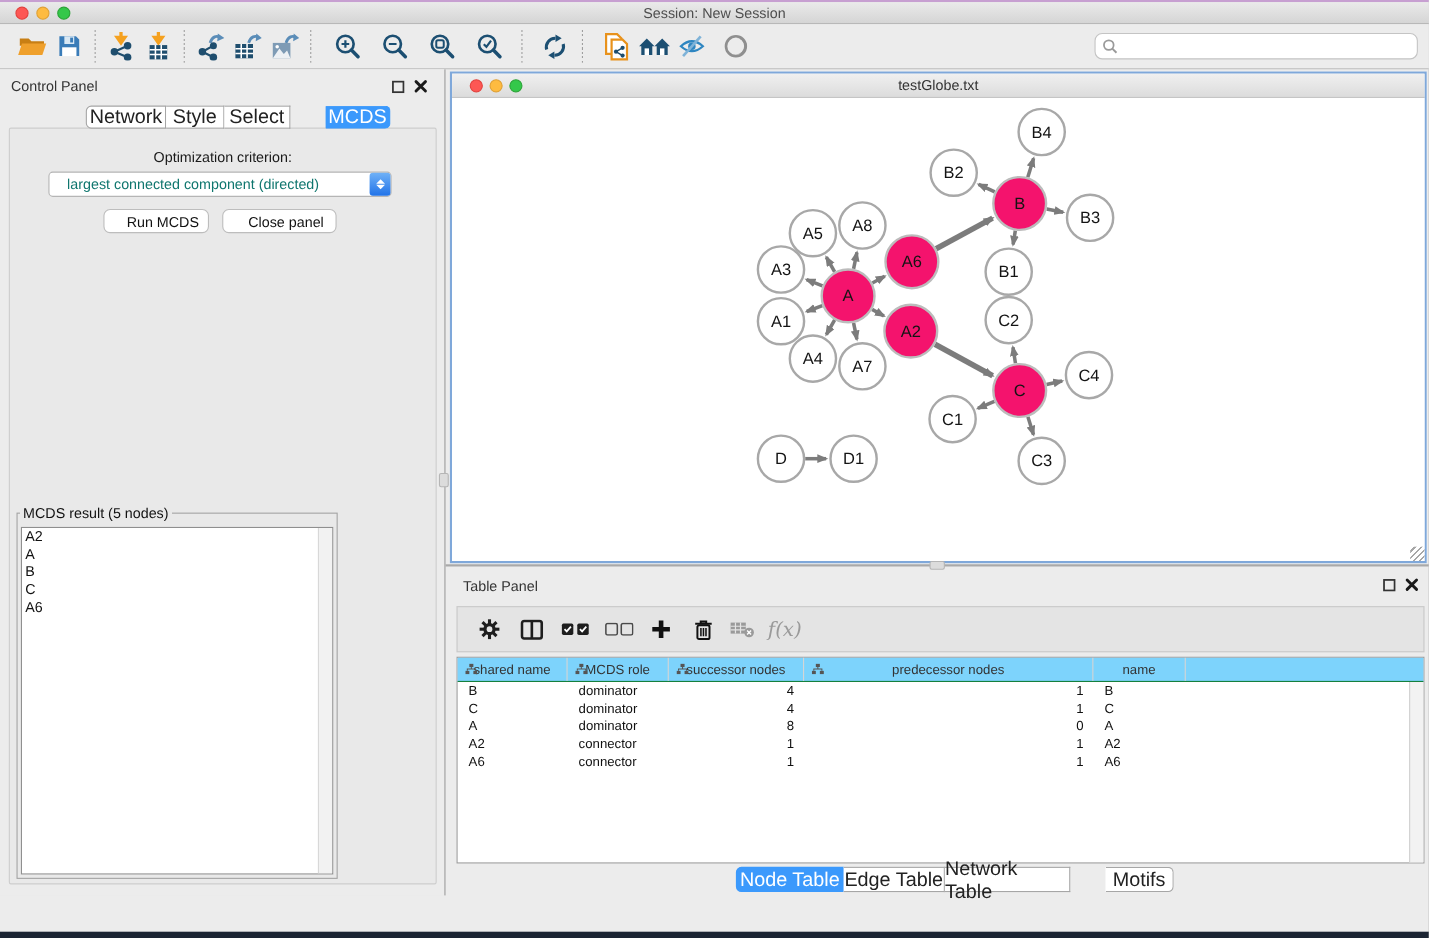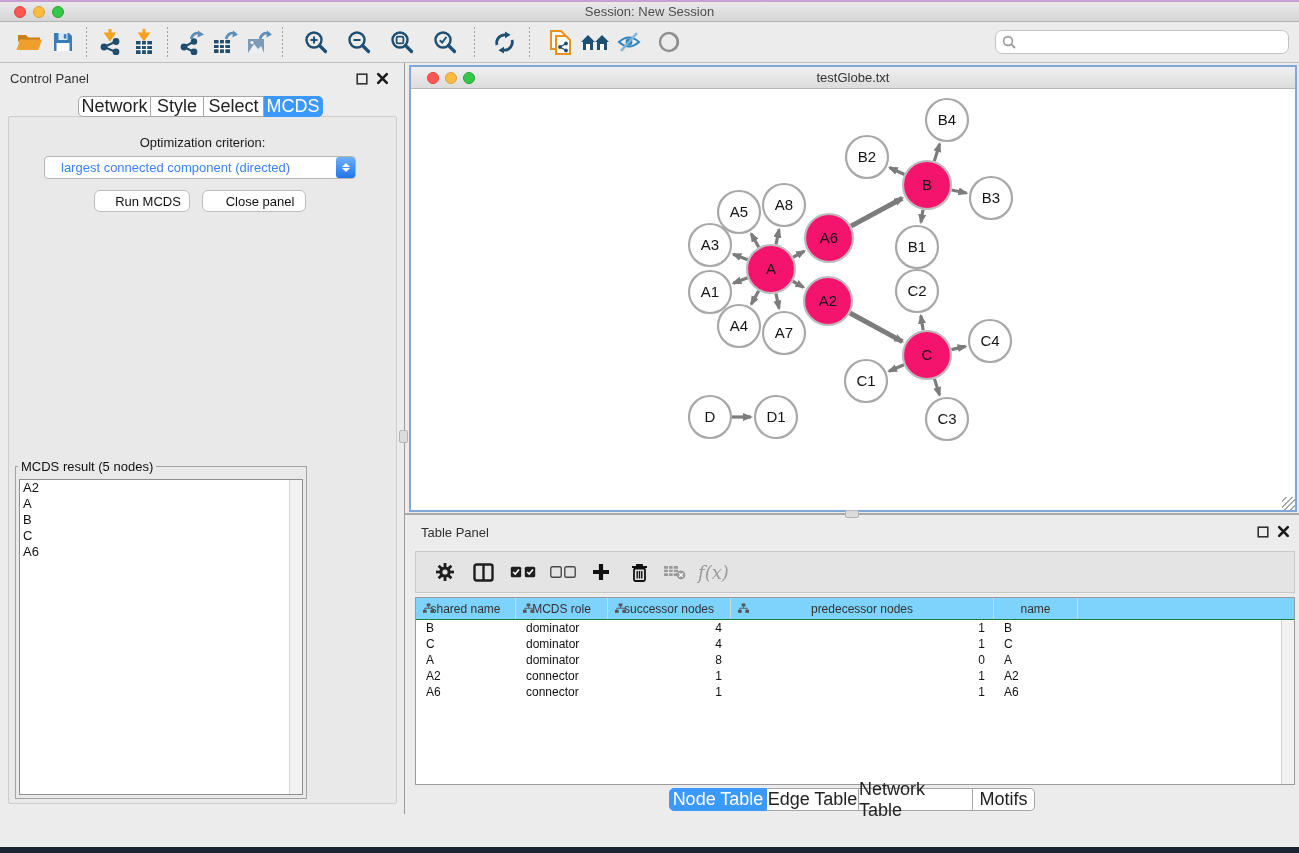"MCDS" .tabseg .tab:last-child { margin-left: none -> 32px }
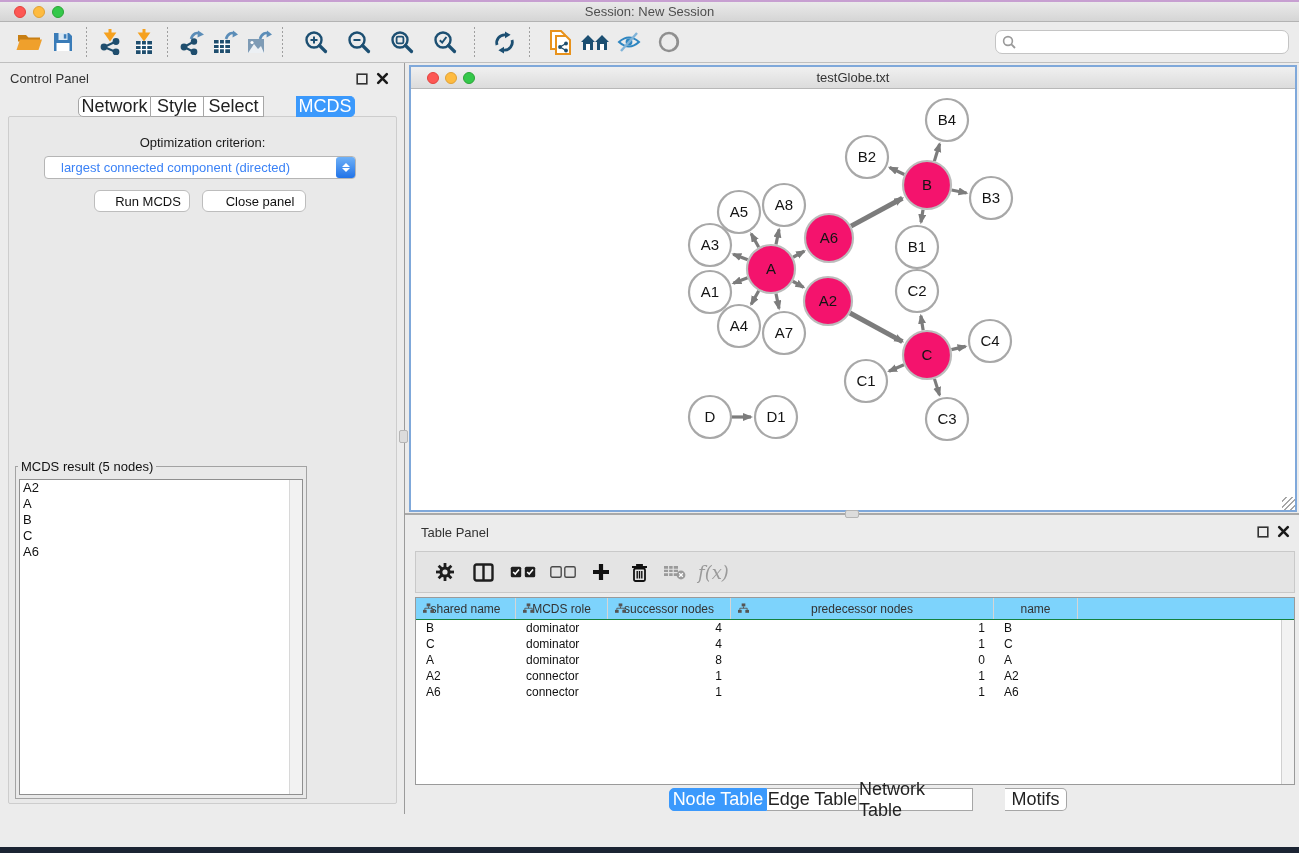"largest connected component (directed)" #mcds-dropdown .val { color: #3b82f6 -> #0f766e }
